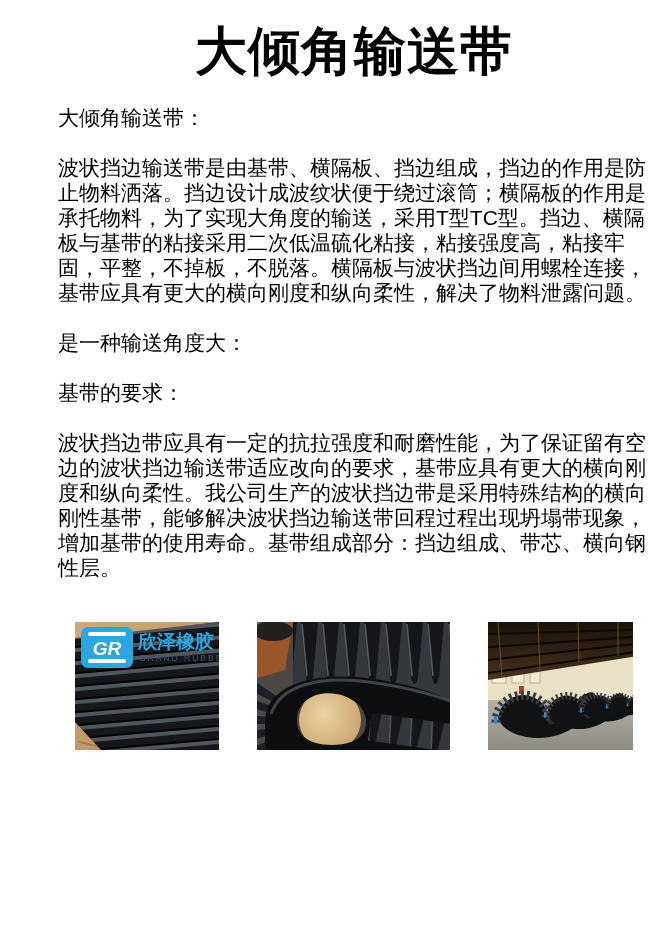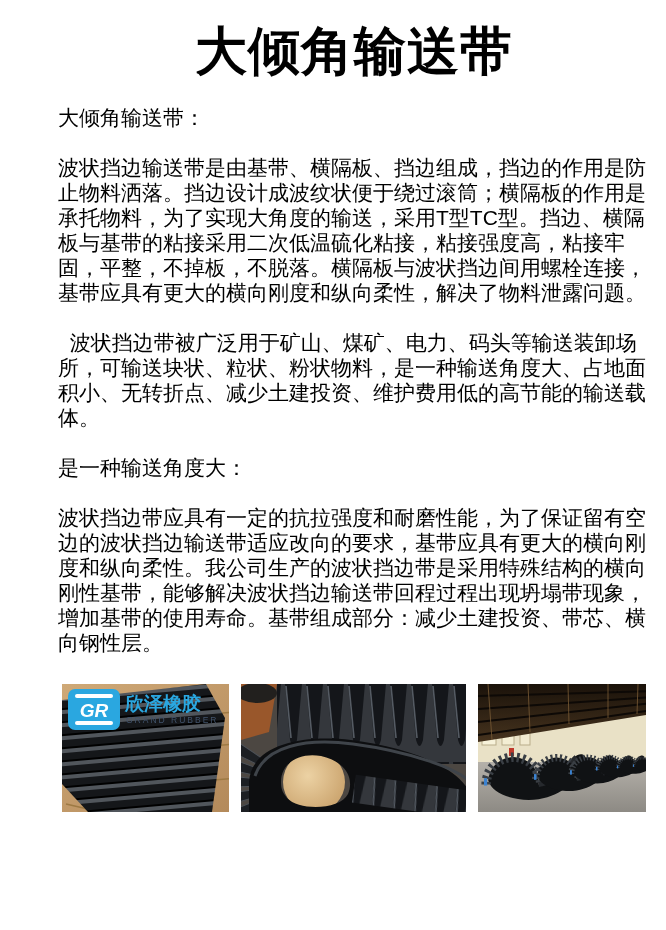"波状挡边带被广泛用于矿山、煤矿、电力、码头等输送装卸场所，可输送块状、粒状、粉状" p { html: <p> 波状挡边带被广泛用于矿山、煤矿、电力、码头等输送装卸场所，可输送块状、粒状、粉状物料，是一种输送角度大、占地面积小、无转折点、减少土建投资、维护费用低的高节能的输送载体。</p> -> none }
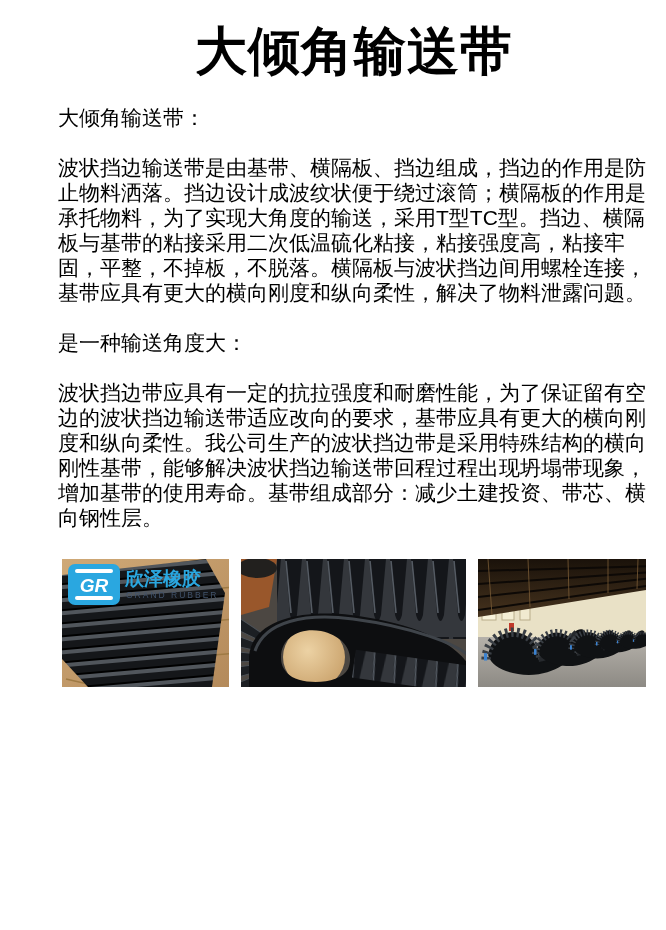"基带的要求：" p { html: none -> <p>基带的要求：</p> }
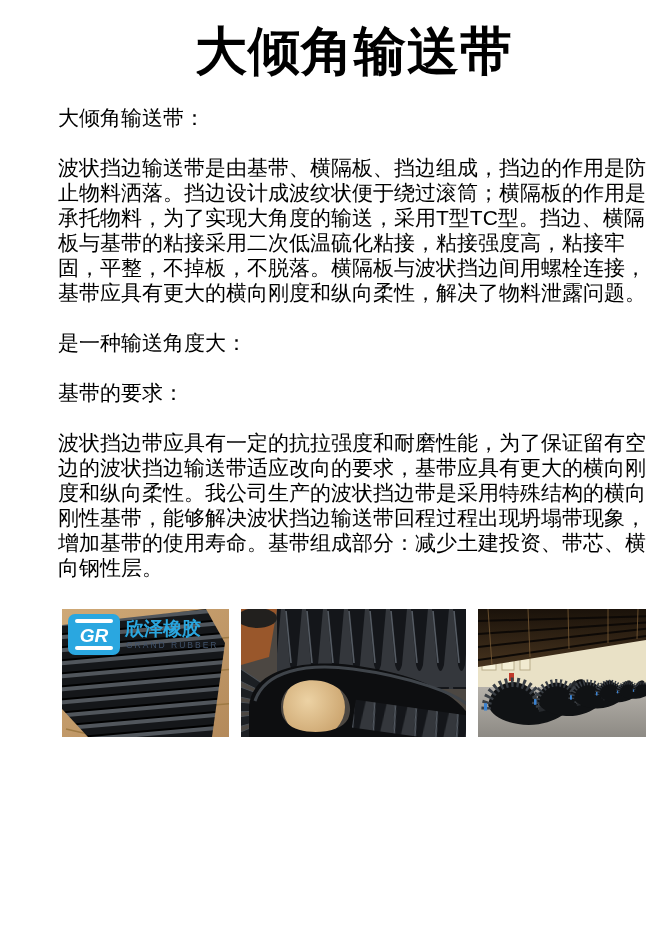"波状挡边带应具有一定的抗拉强度和耐磨性能，为了保证留有空边的波状挡边输送带适应改" p { text: 减少土建投资 -> 挡边组成 }
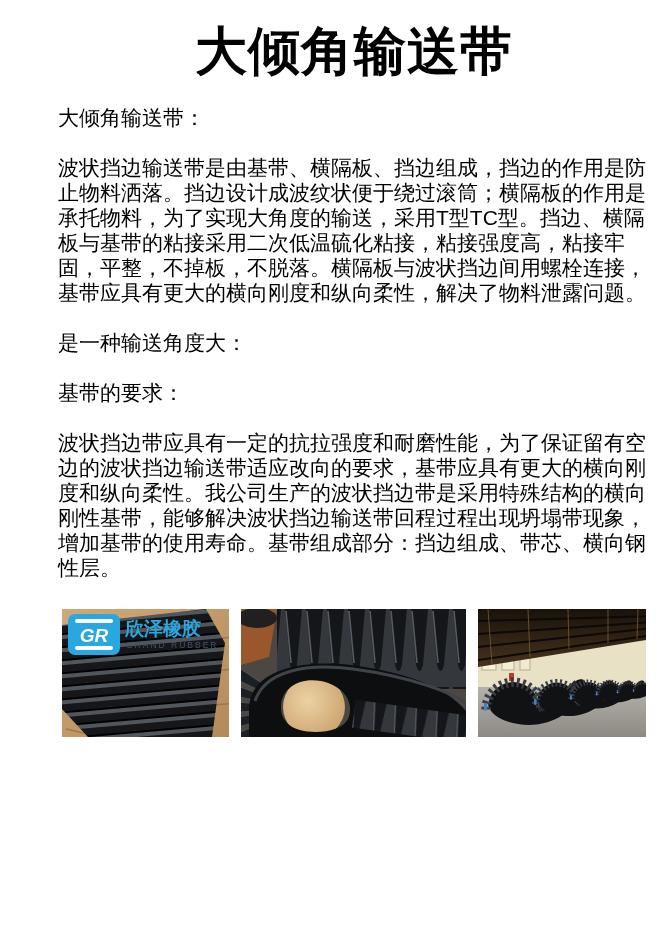"GR" .photo-row figure { margin: 4px -> 17px }
